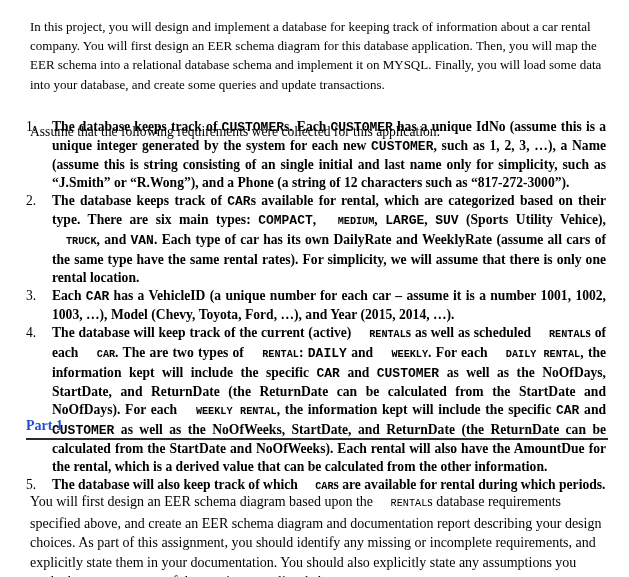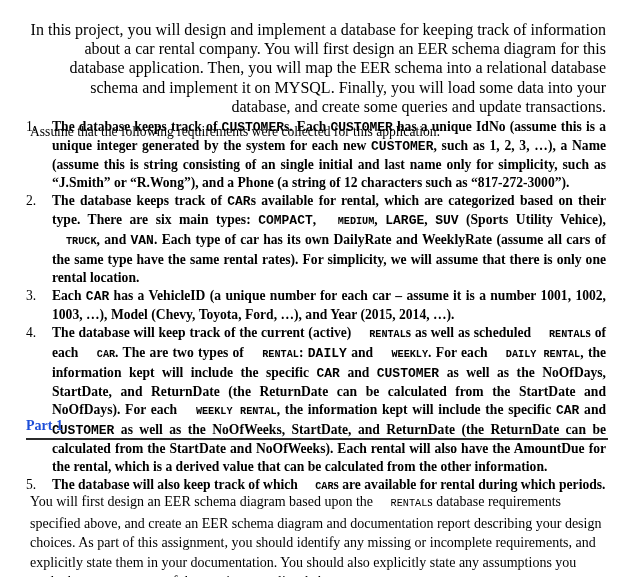"In this project, you will" .intro-para { font-size: 16px -> 13px; text-align: right -> left }
